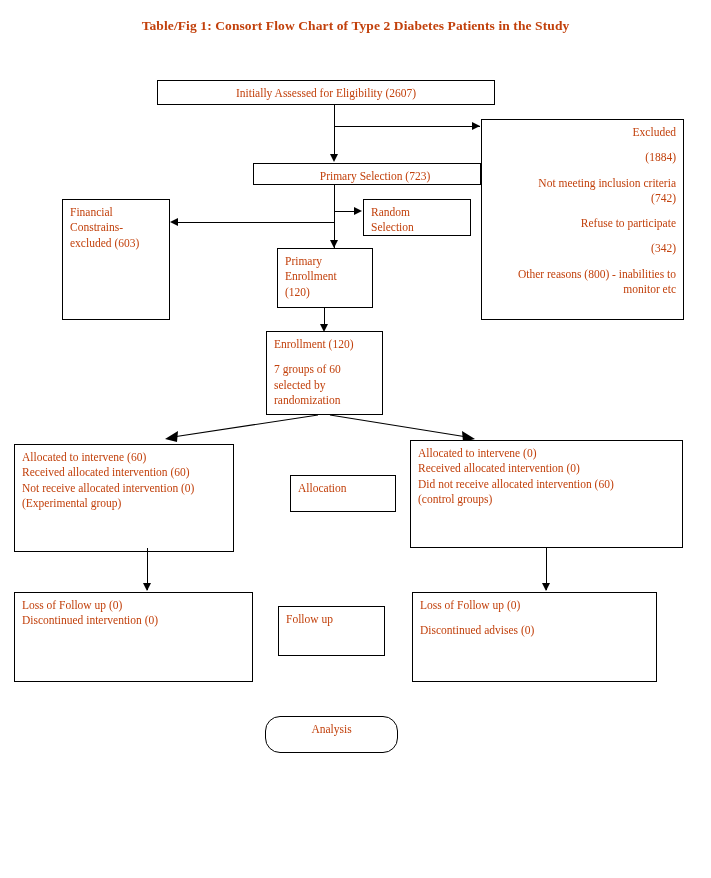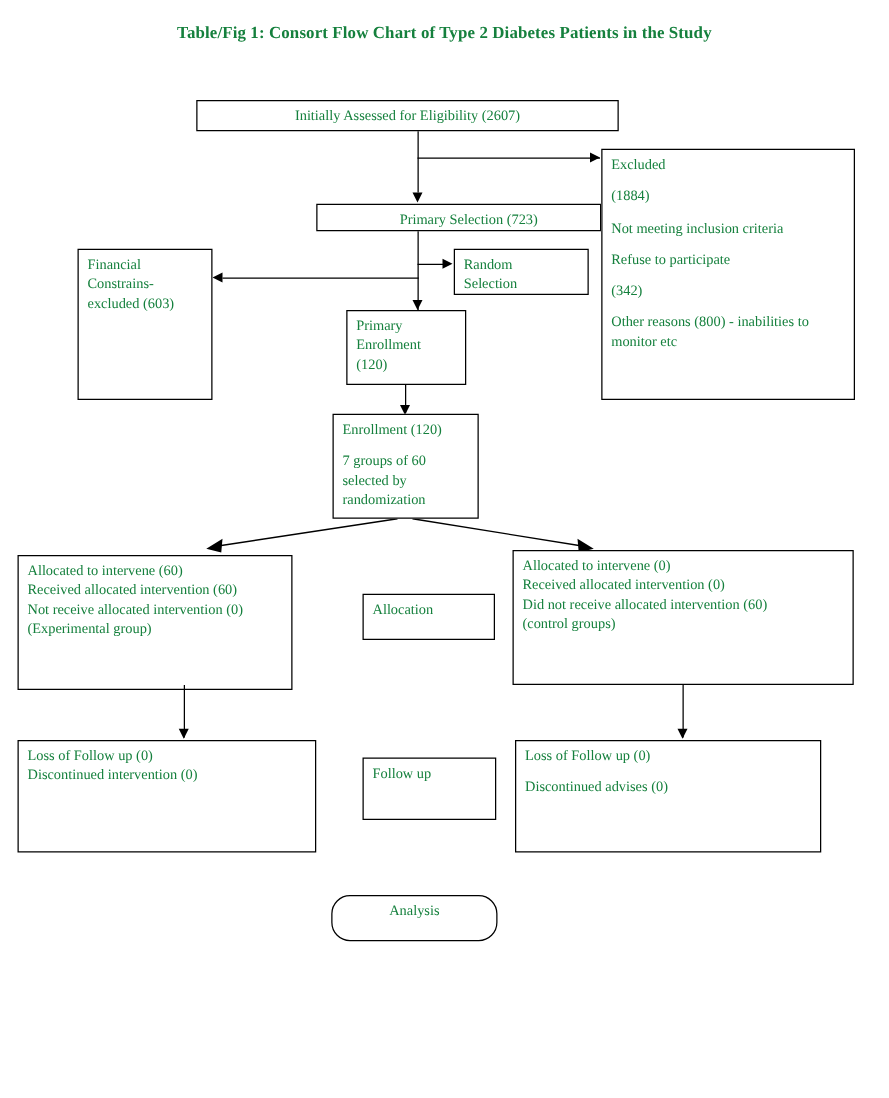"Table/Fig 1: Consort Flow Chart" #page { color: #15803d -> #c2410c }
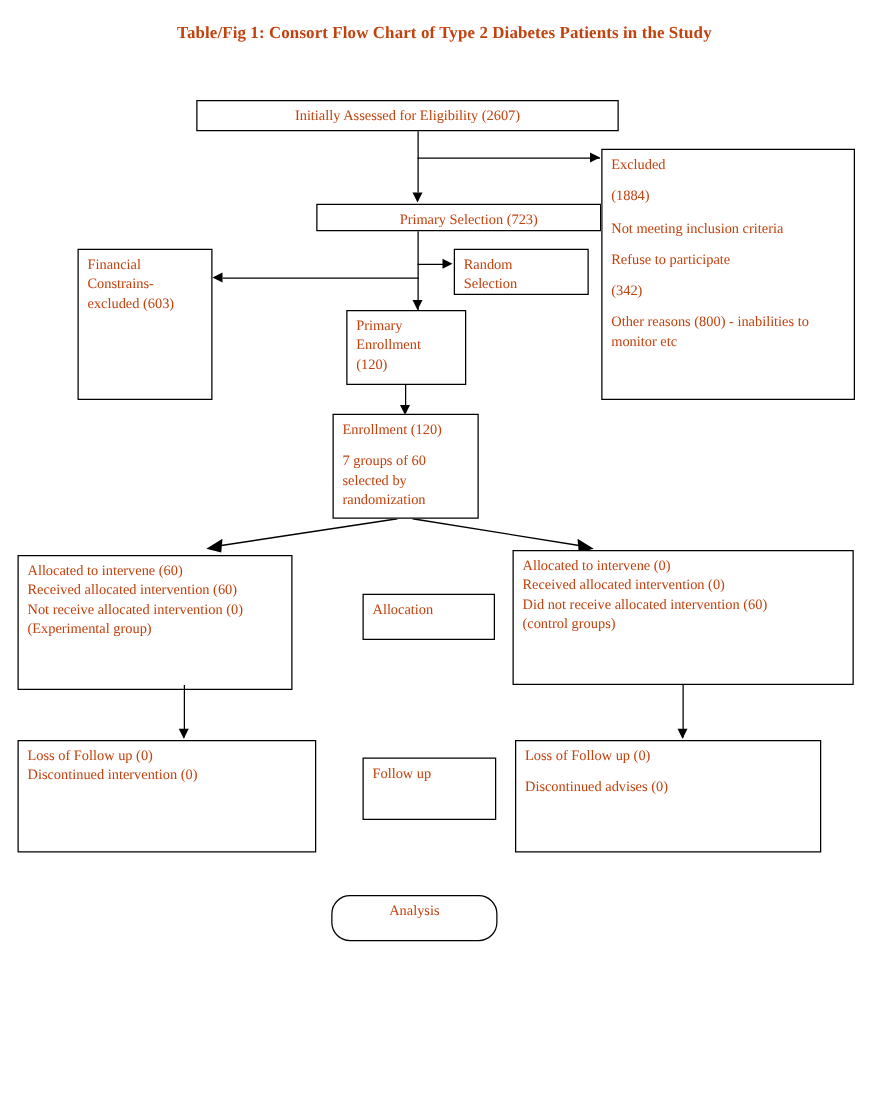"Excluded" div.box { text-align: none -> right }
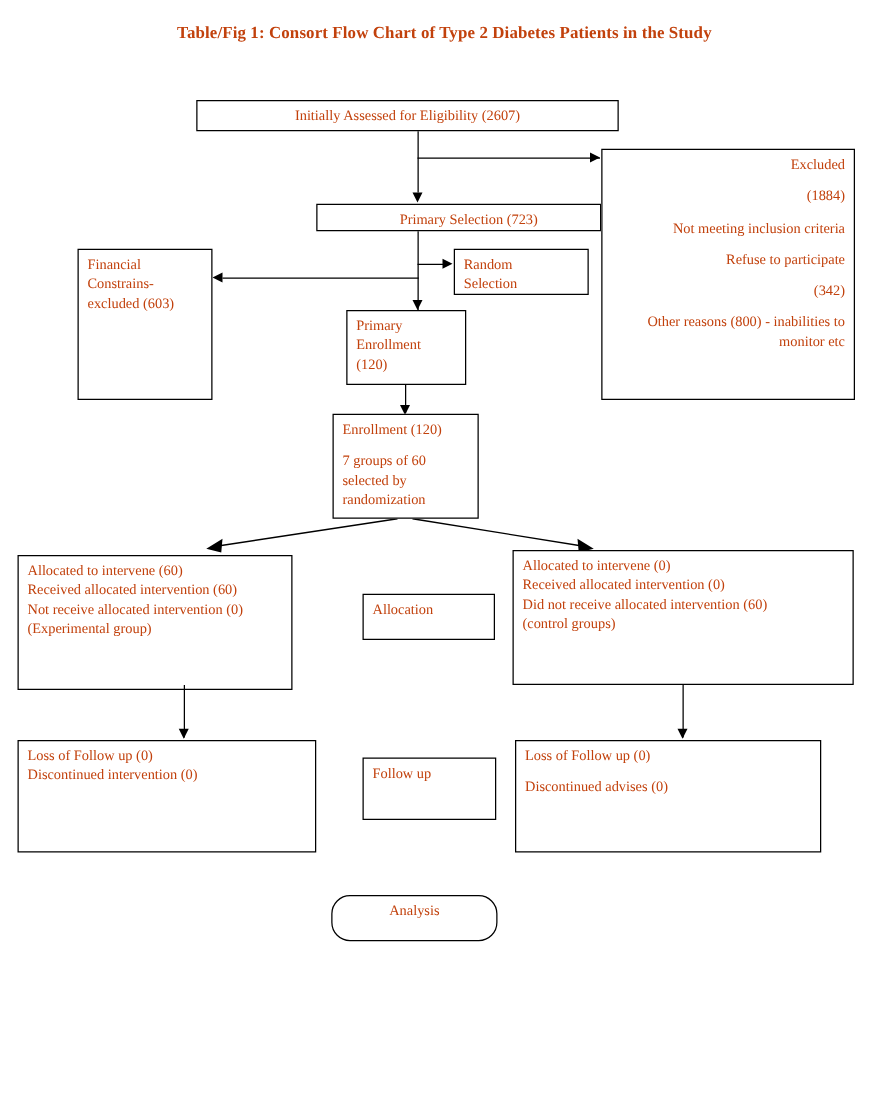"(742)" span.ln { html: none -> <span>(742)</span> }
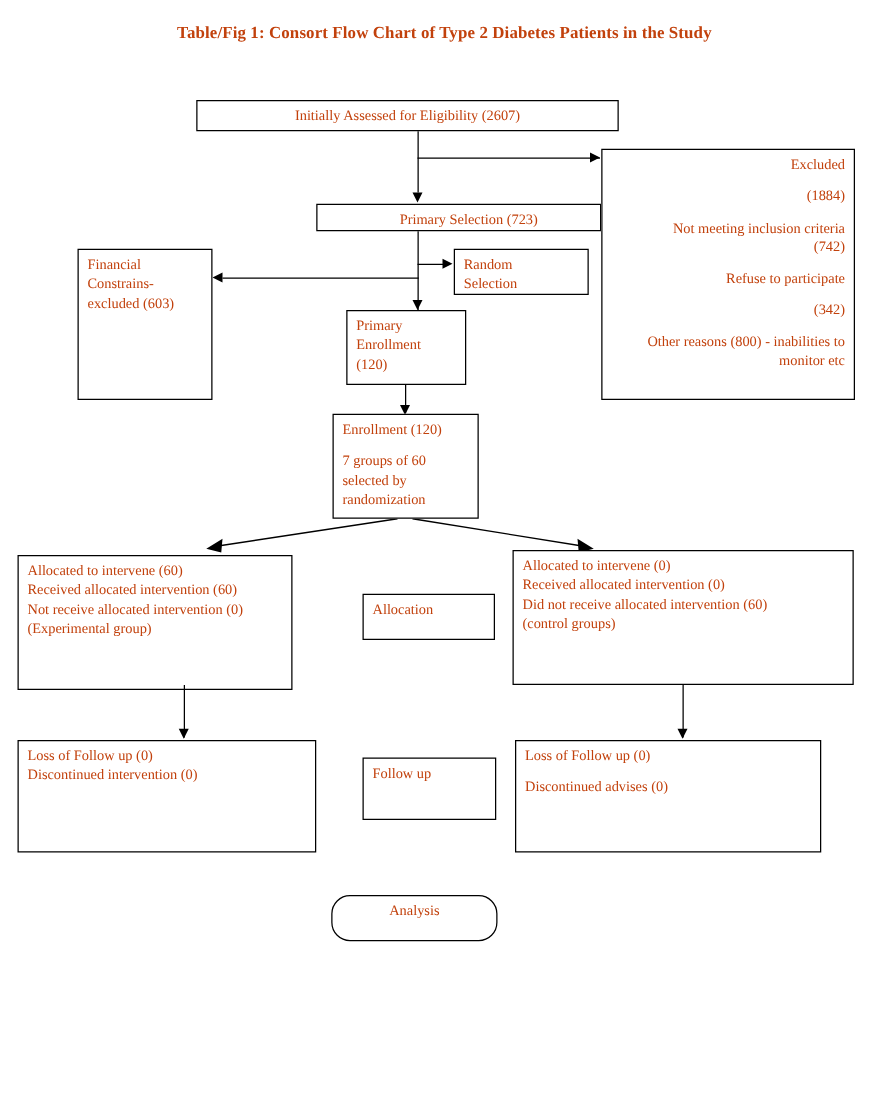"Follow up" div.box { margin-left: 12px -> none }
